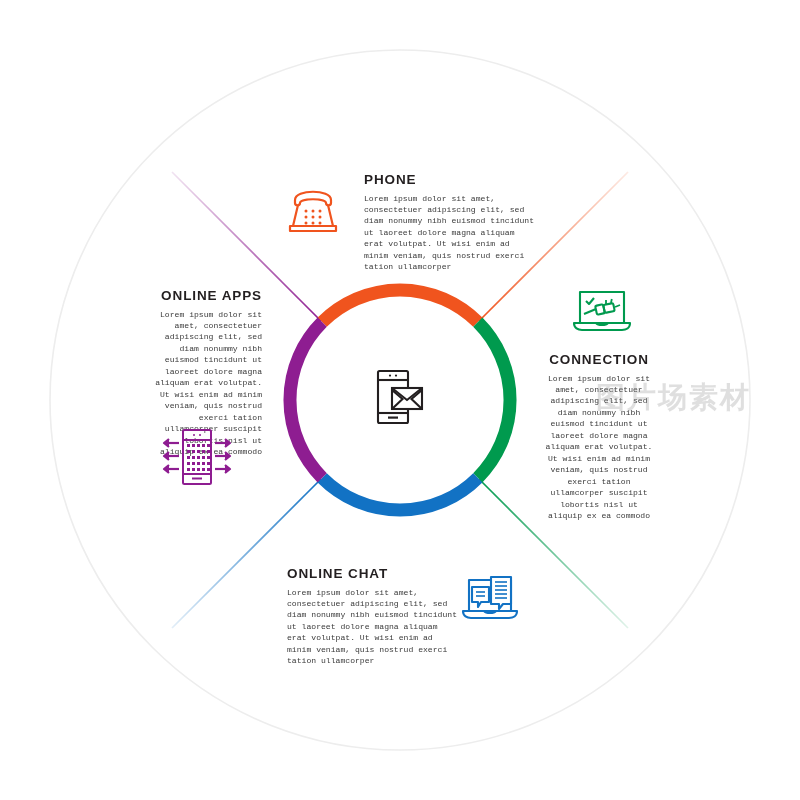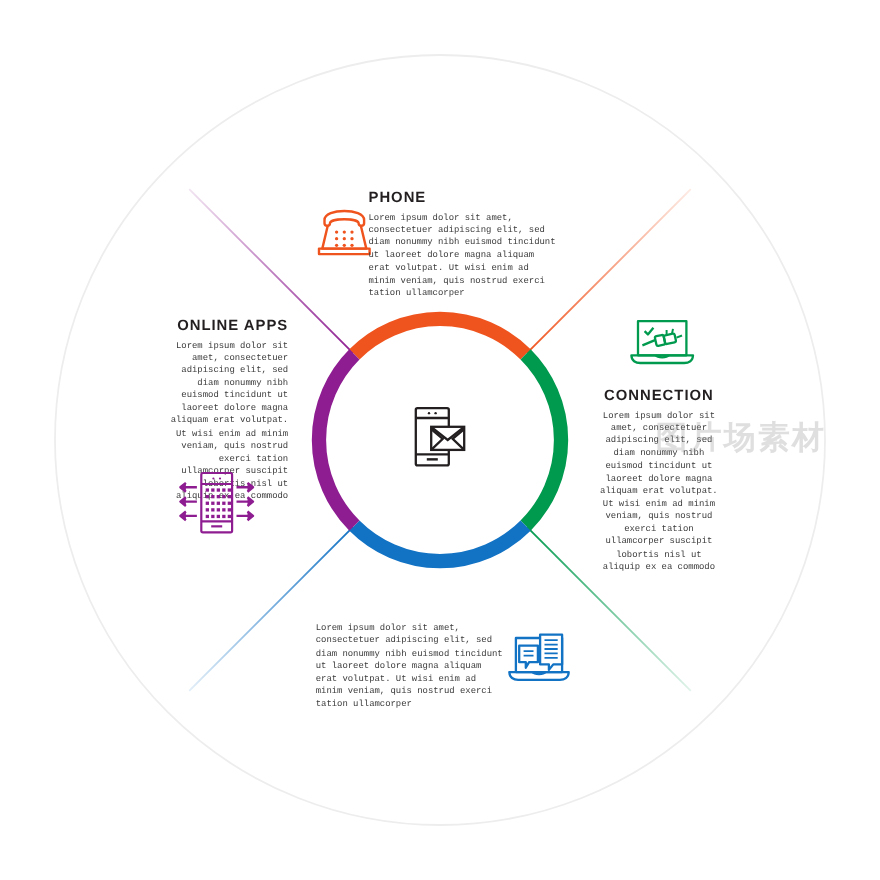"PHONE" #block-phone { left: 335px -> 364px }
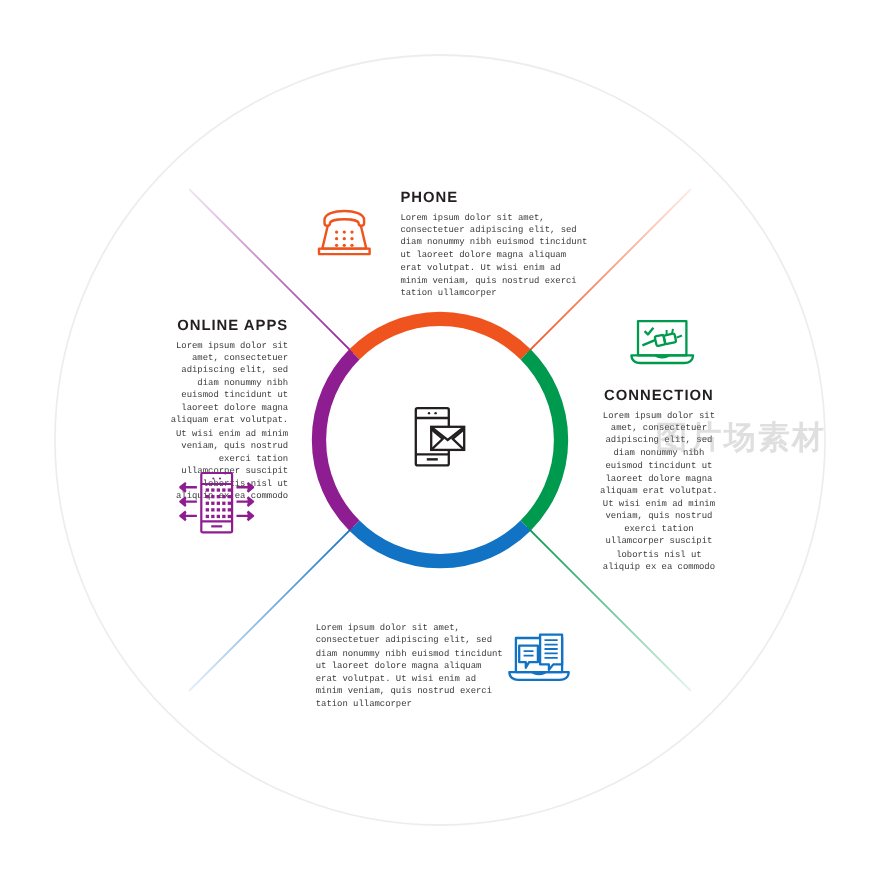"ONLINE CHAT" h3 { html: none -> <h3>ONLINE CHAT</h3> }
